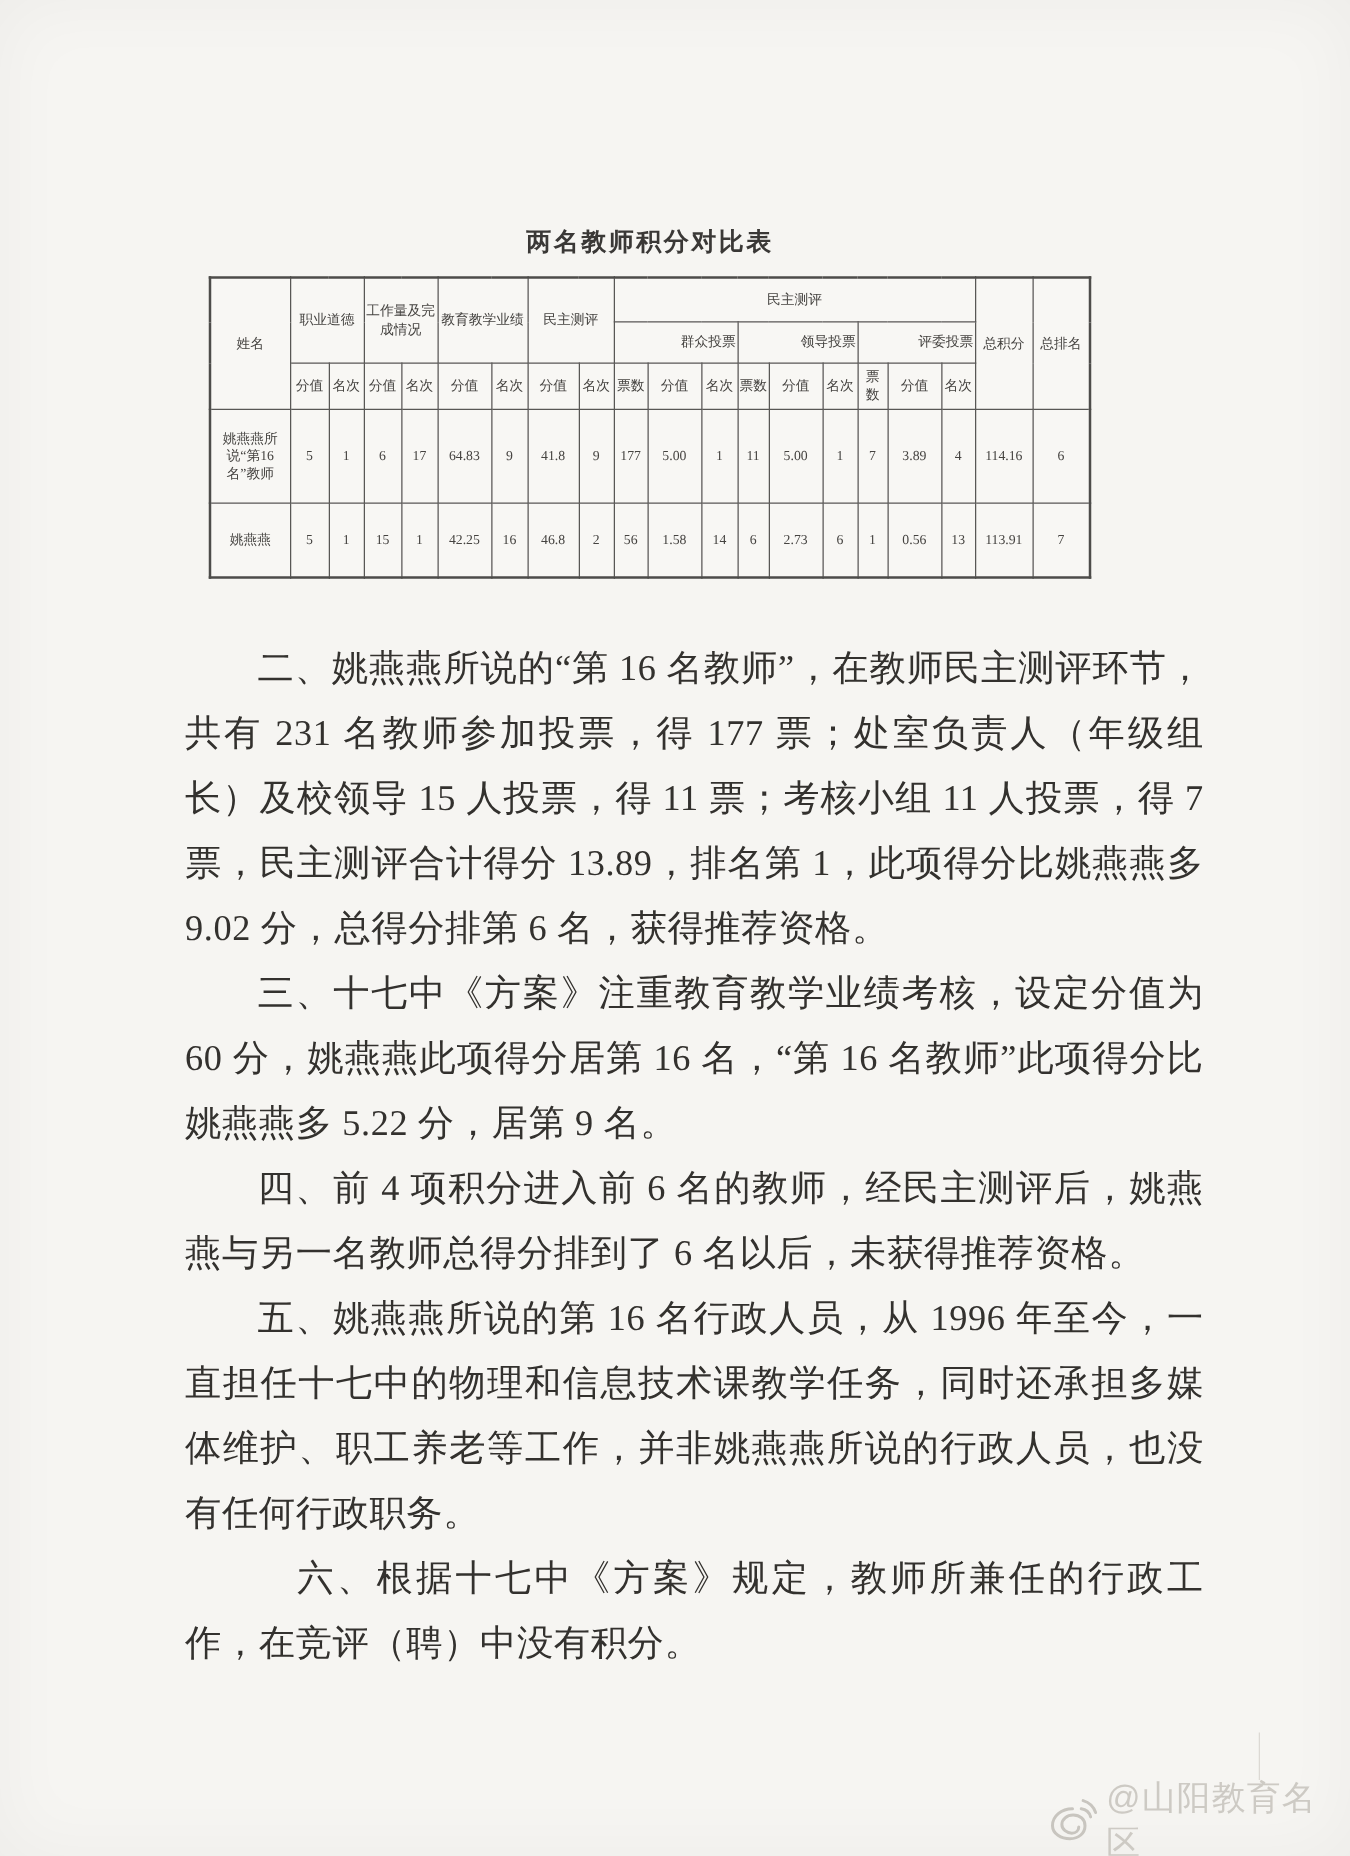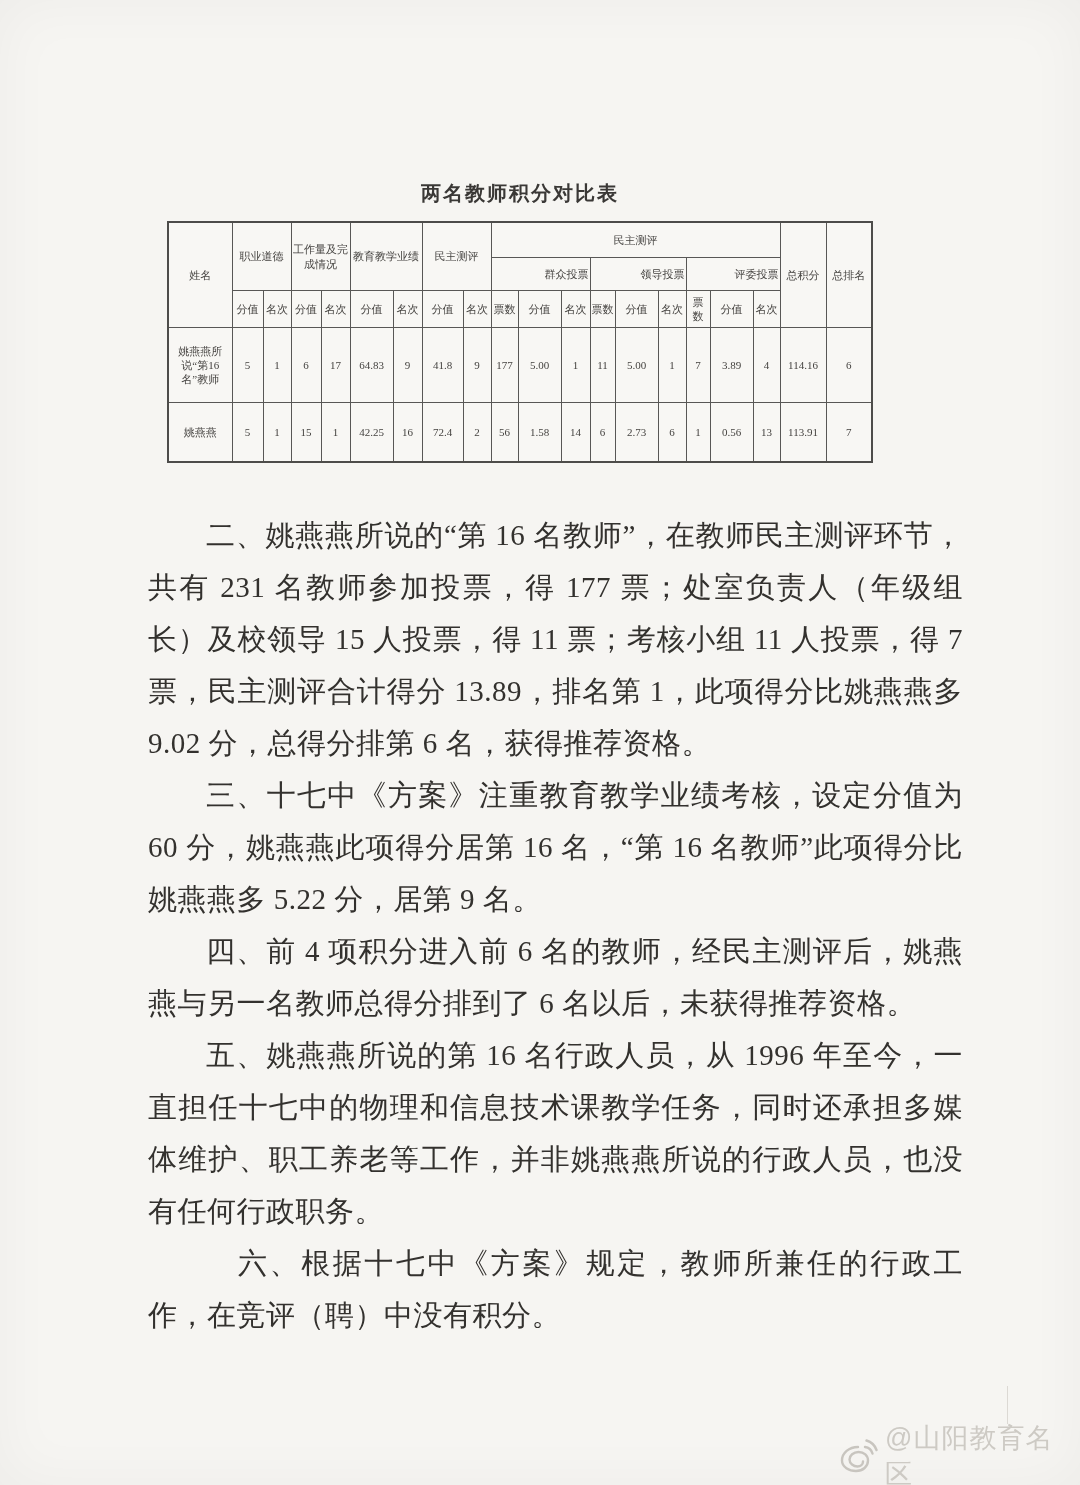"72.4" td { text: 72.4 -> 46.8 }
